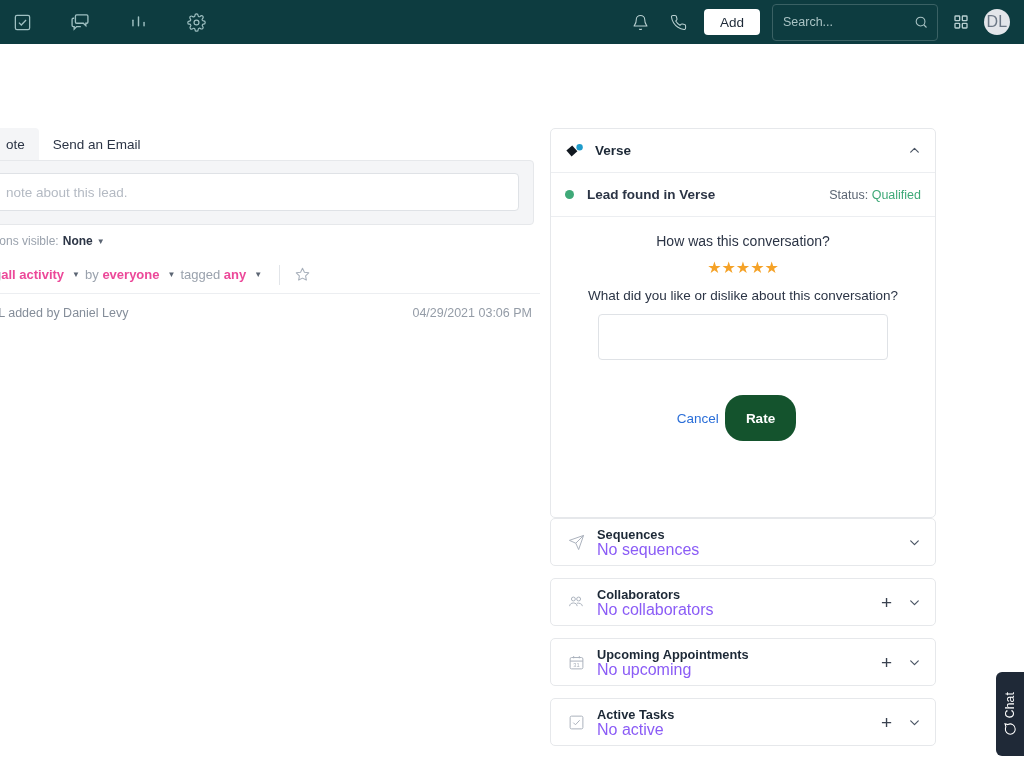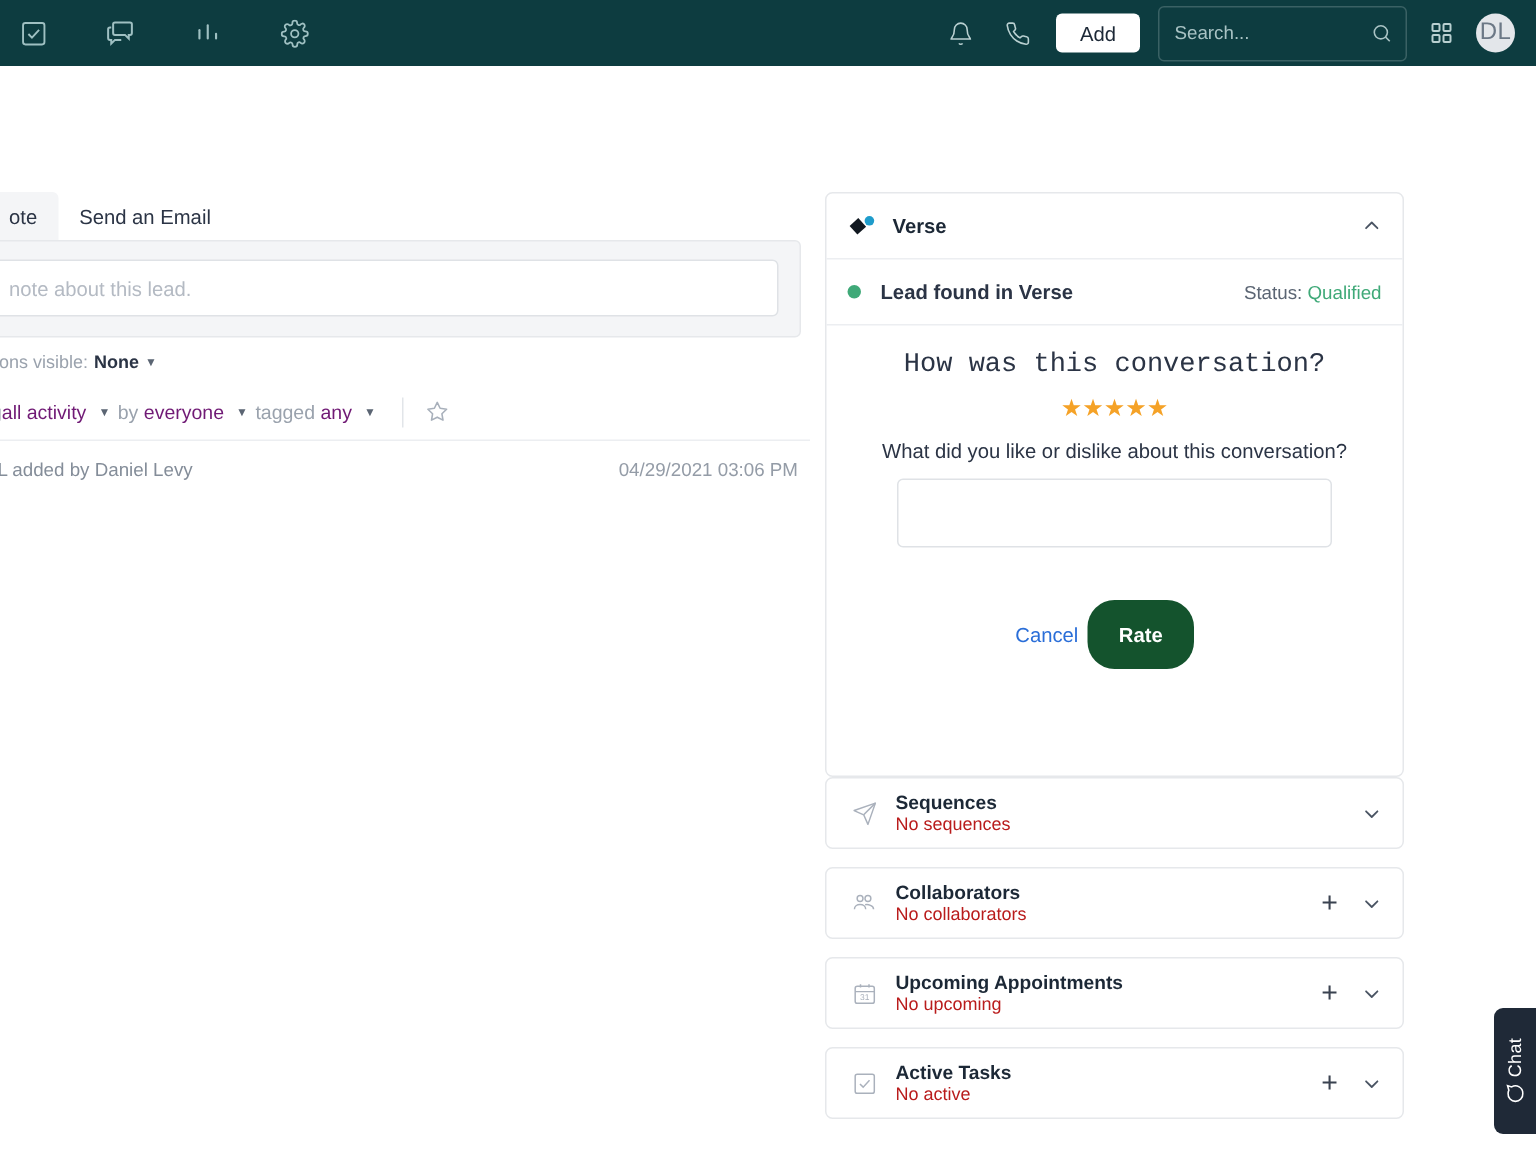"How was this conversation?" .rate-q { font-family: Liberation Mono, monospace -> none; font-size: 18px -> 14px }
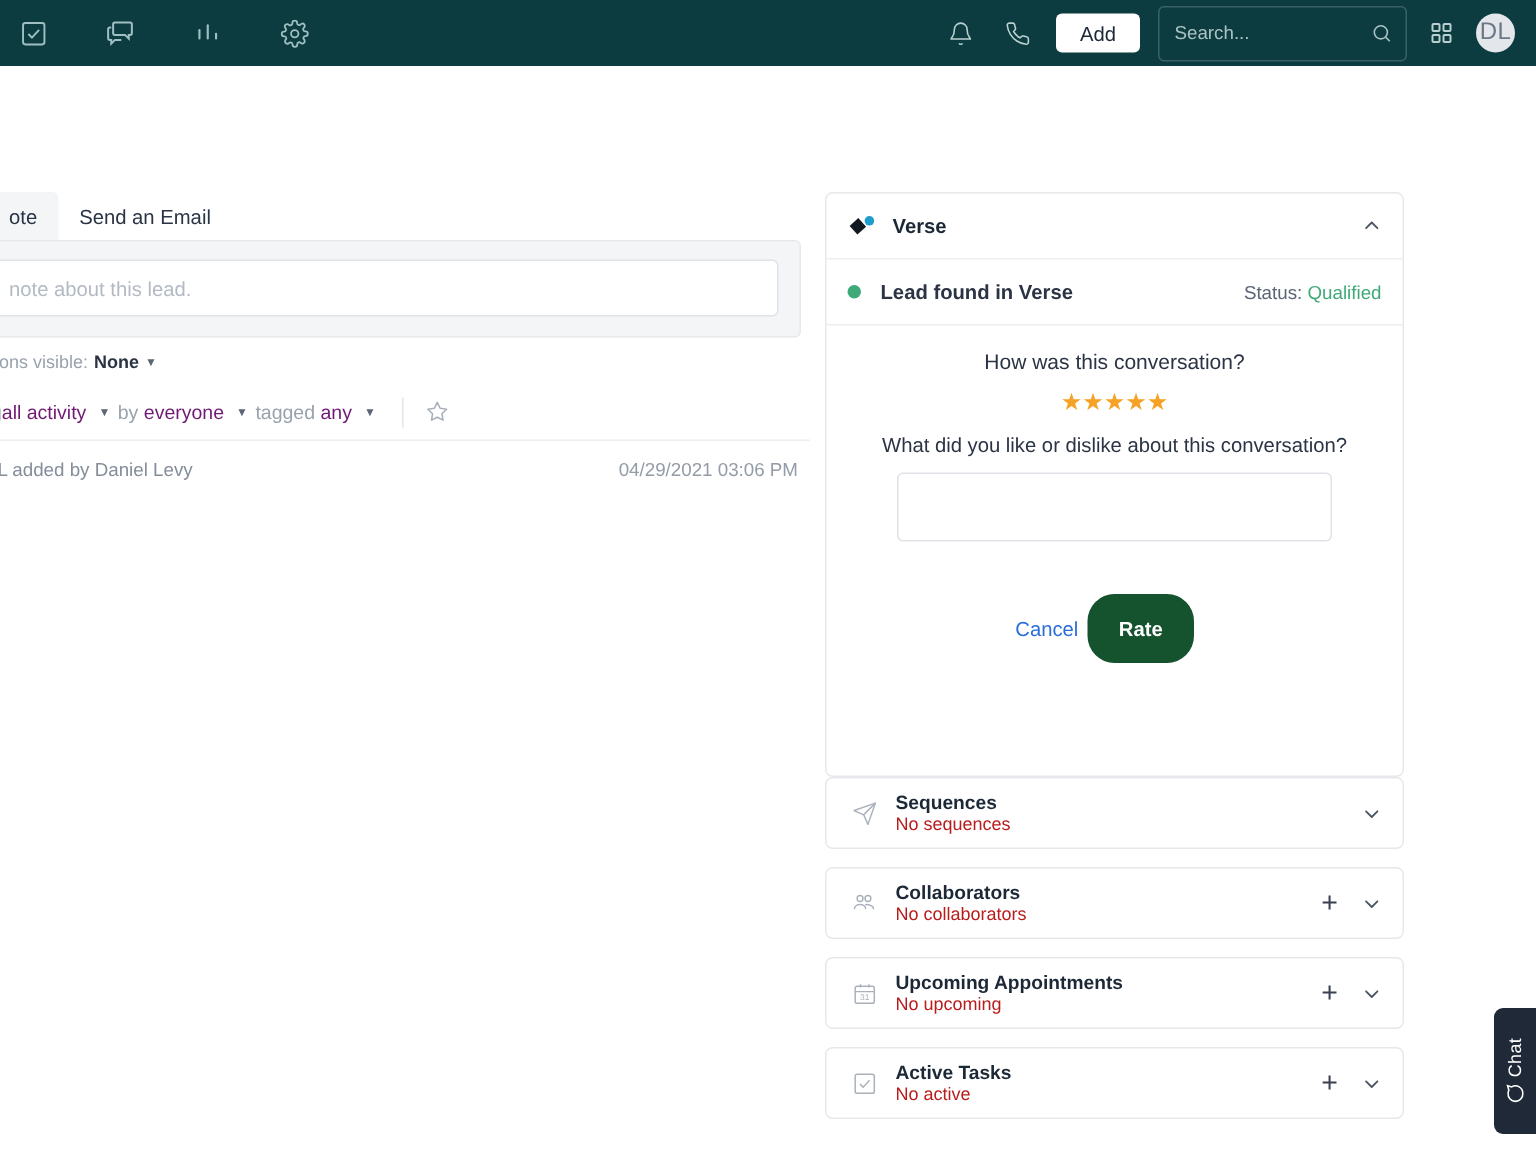"all activity" .filter-row b { color: #701a75 -> #ec4899; font-weight: normal -> bold }
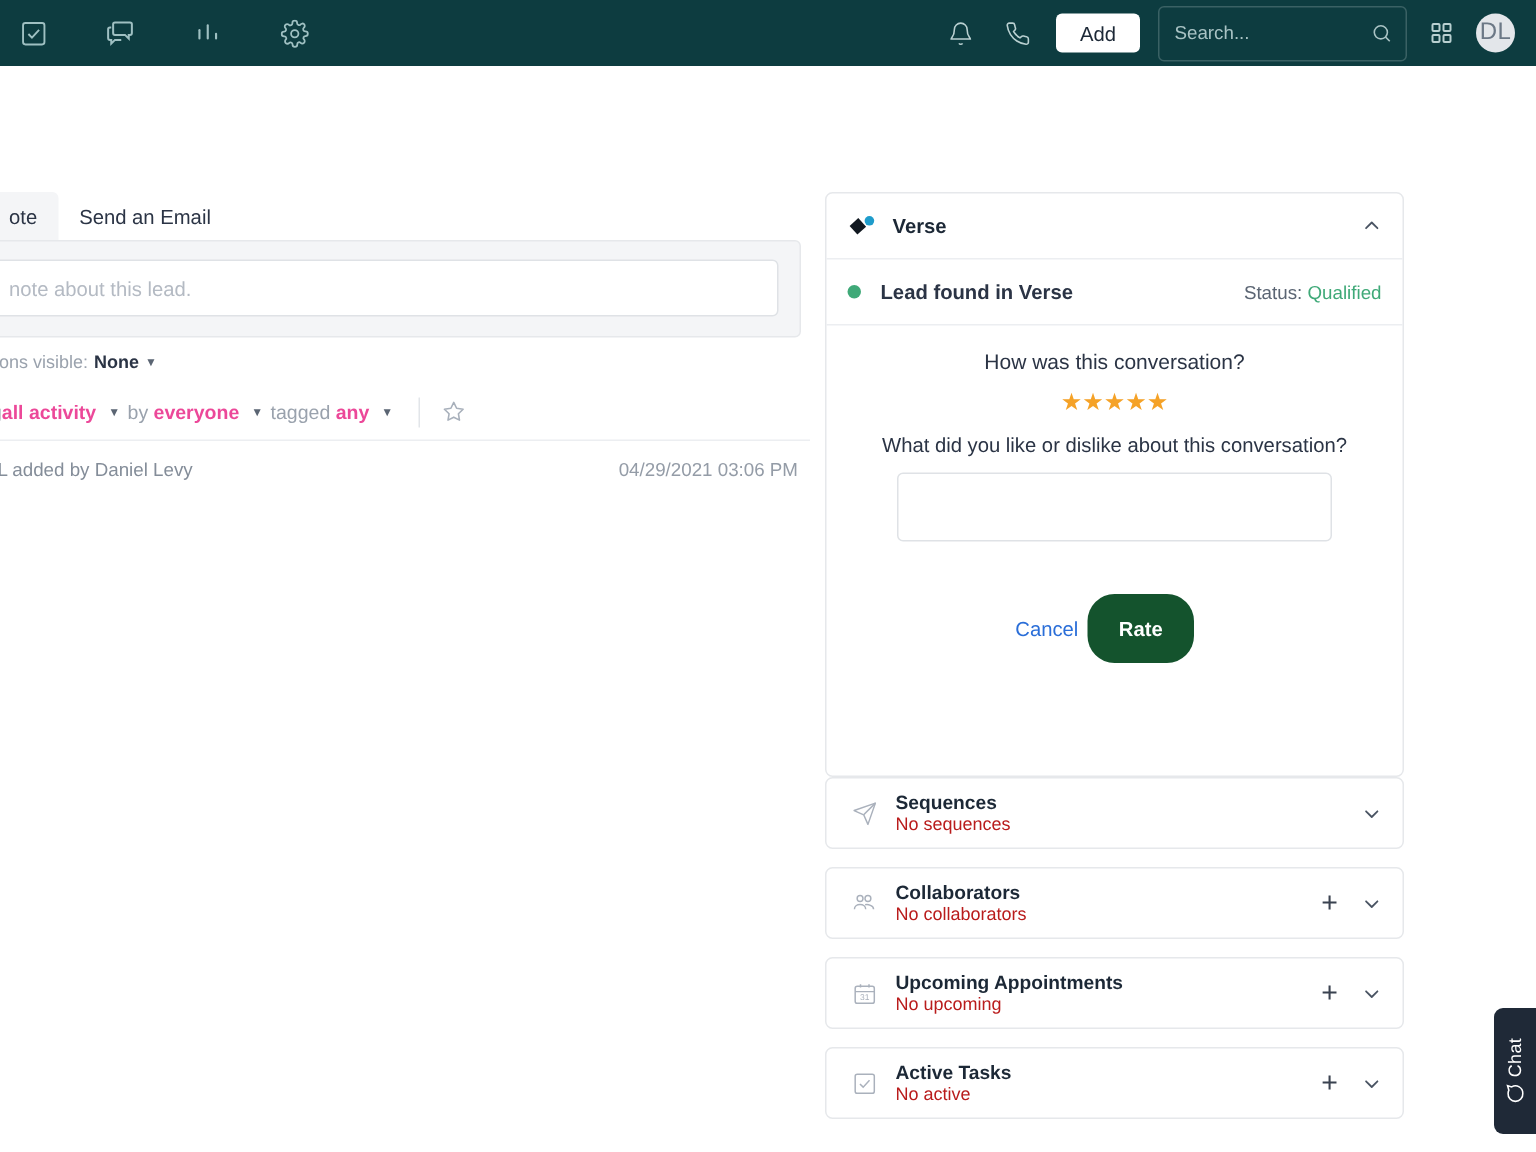"No sequences" .sec-sub { color: #b91c1c -> #8b5cf6; font-size: 12px -> 16px }
